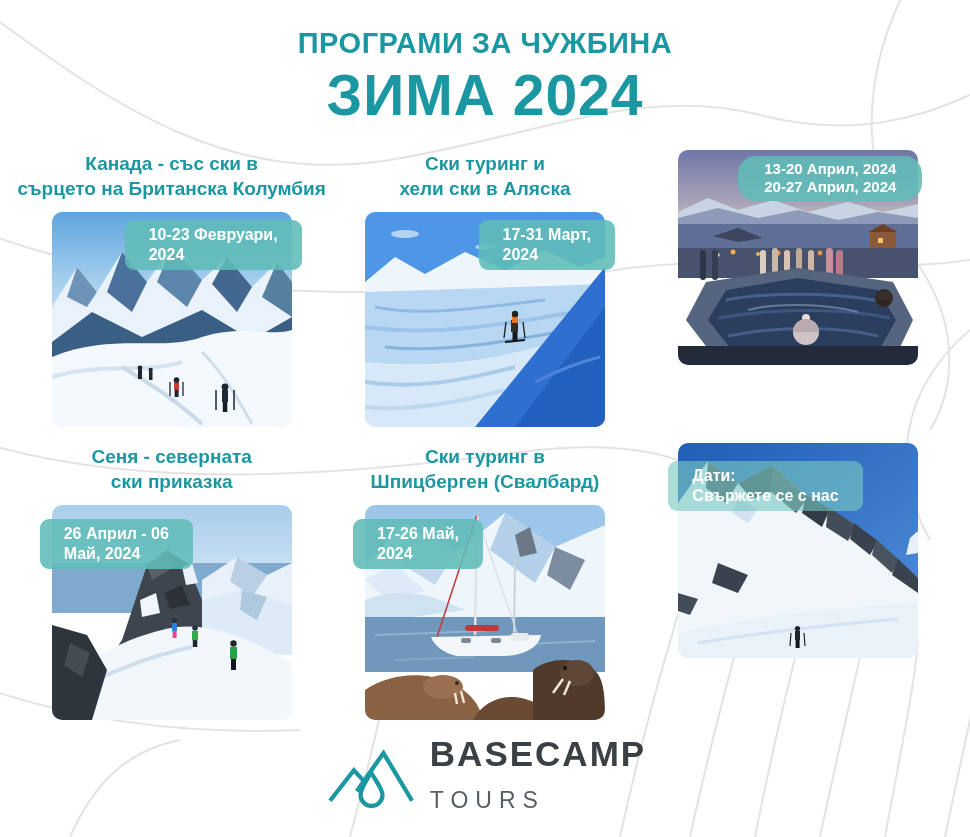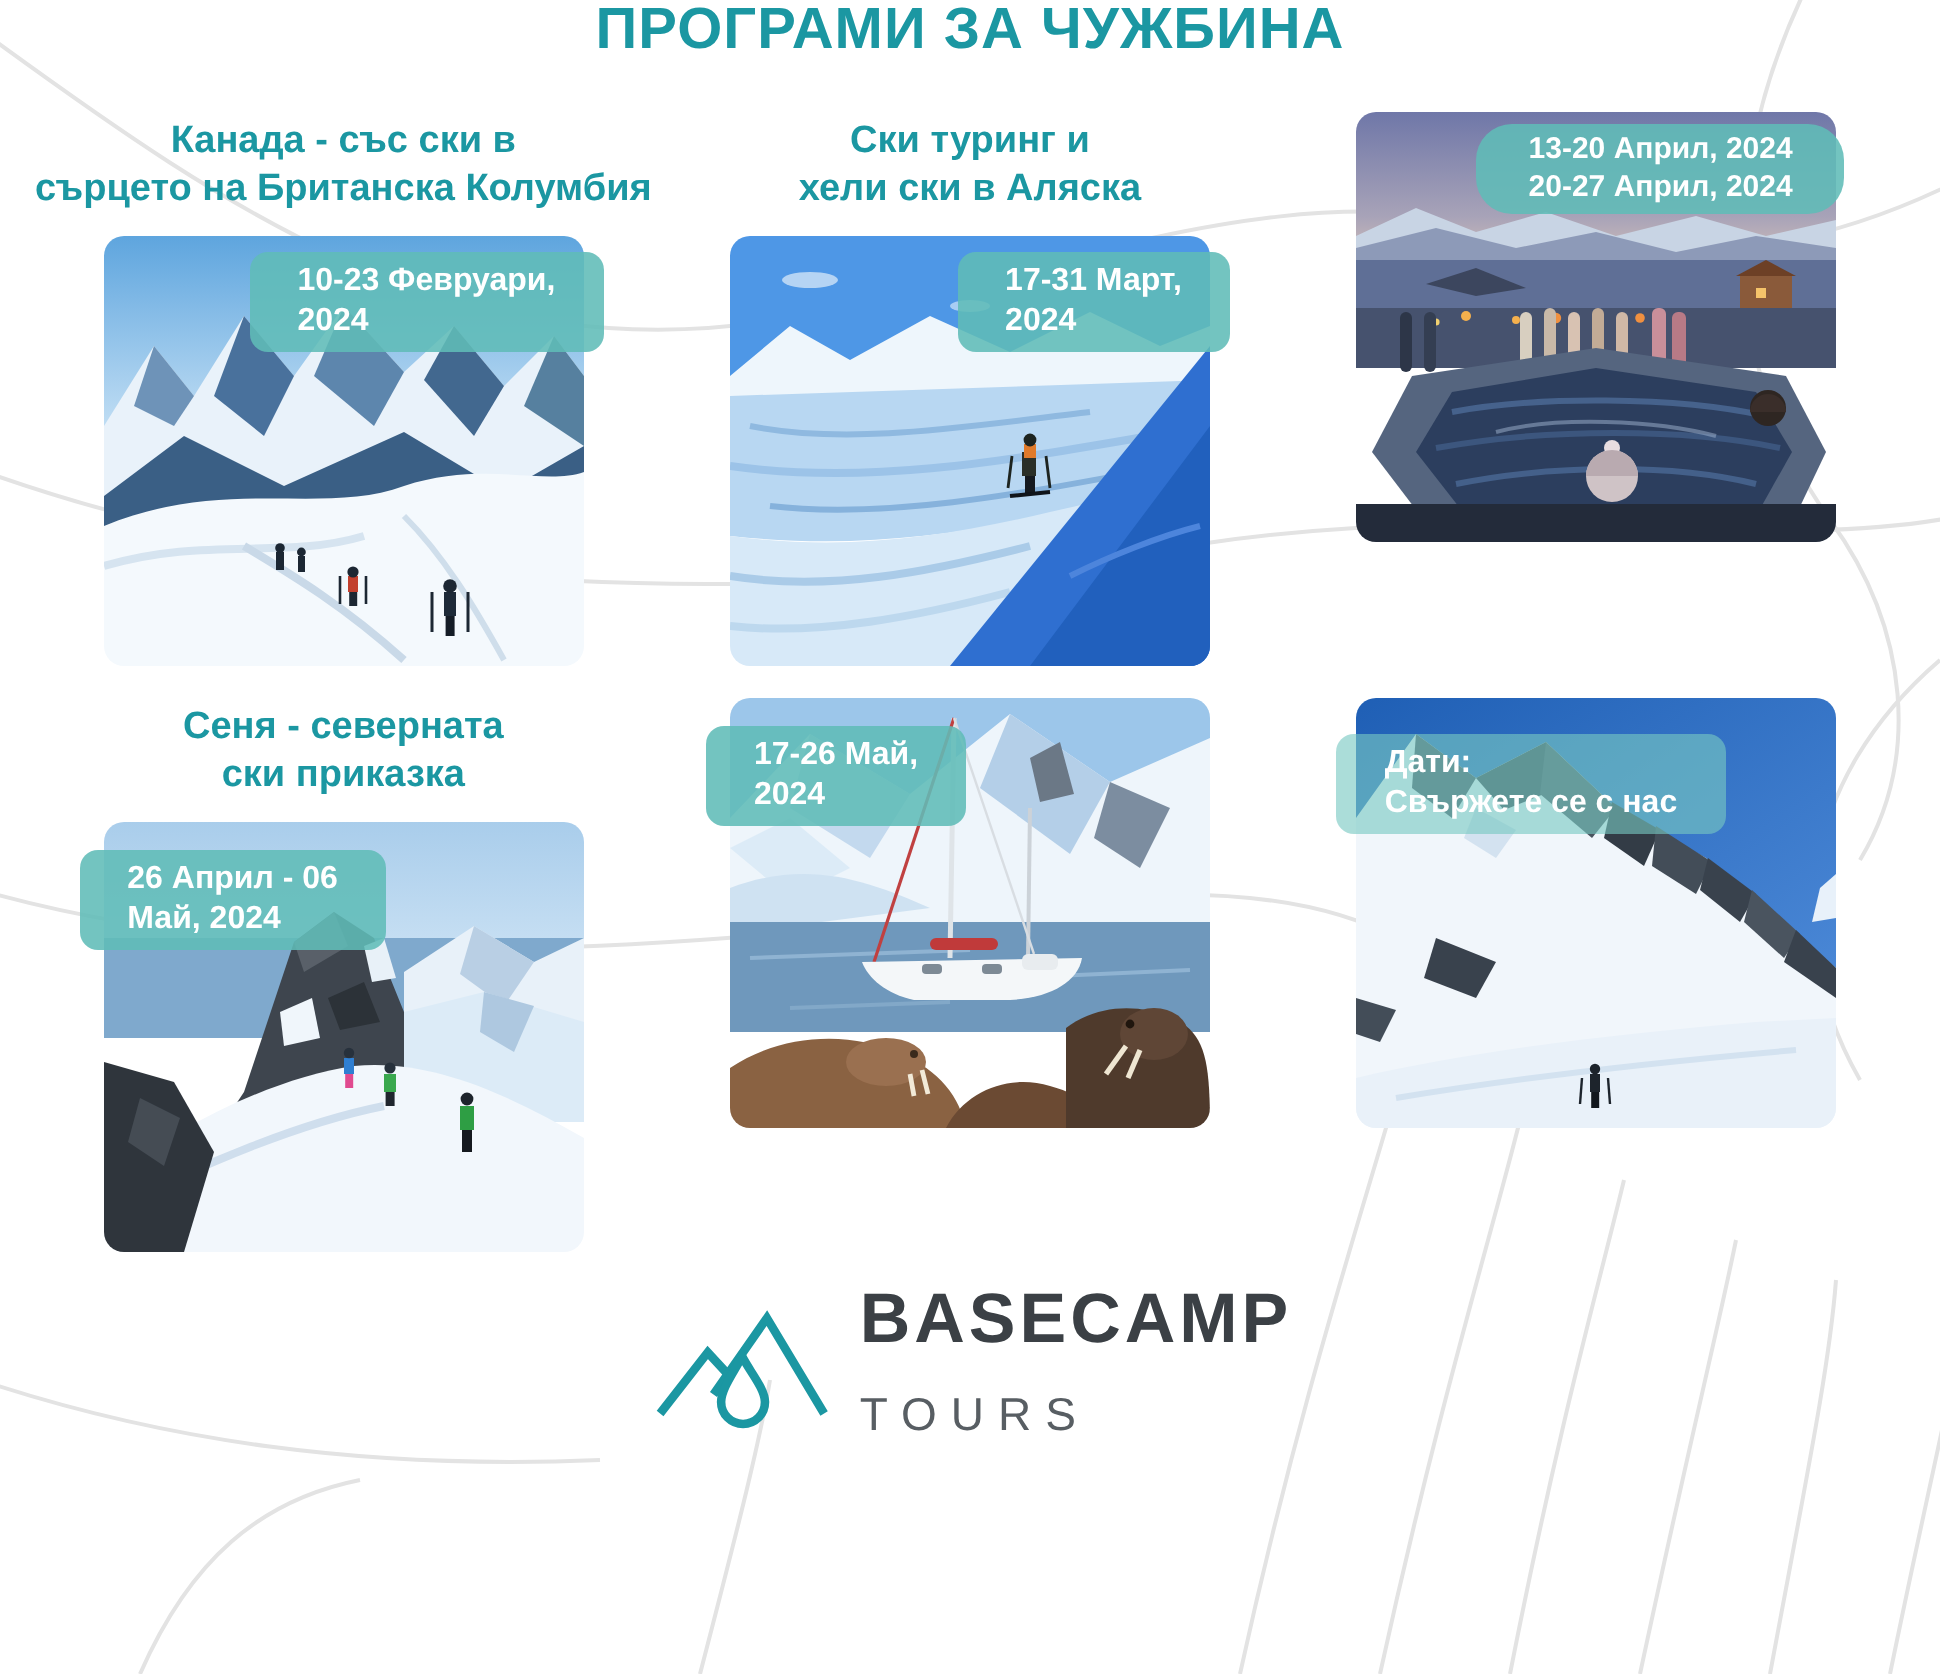"ПРОГРАМИ ЗА ЧУЖБИНА" .header { padding-top: none -> 28px }
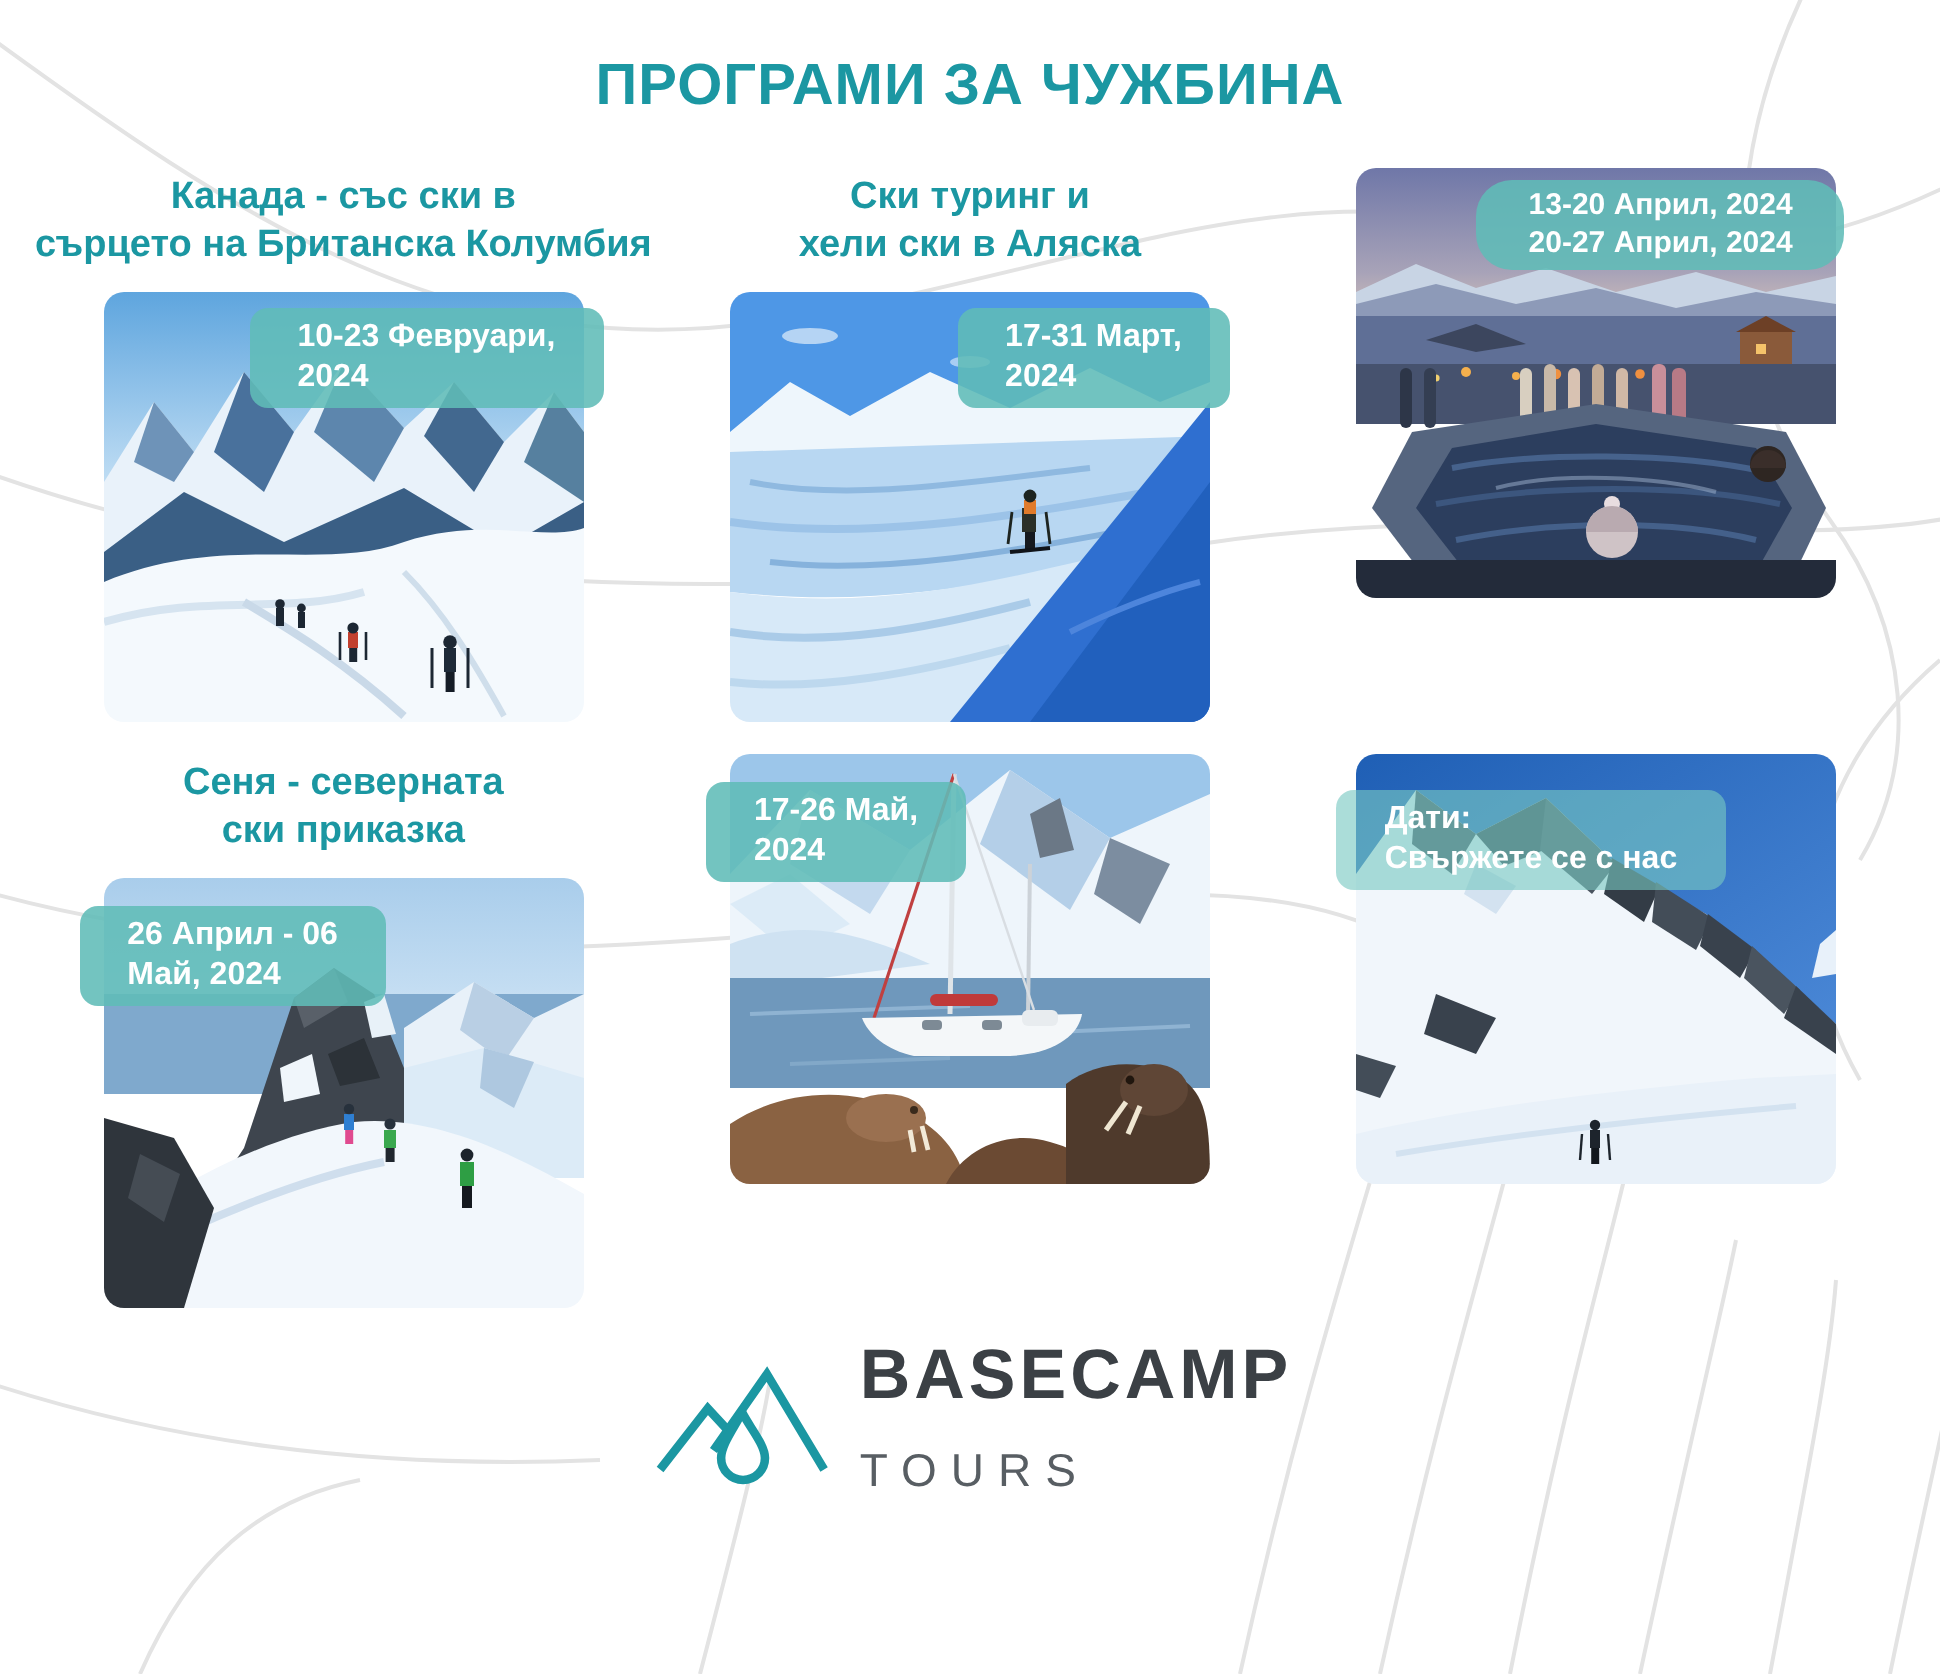"ЗИМА 2024" div.header-title { html: none -> <div>ЗИМА 2024</div> }
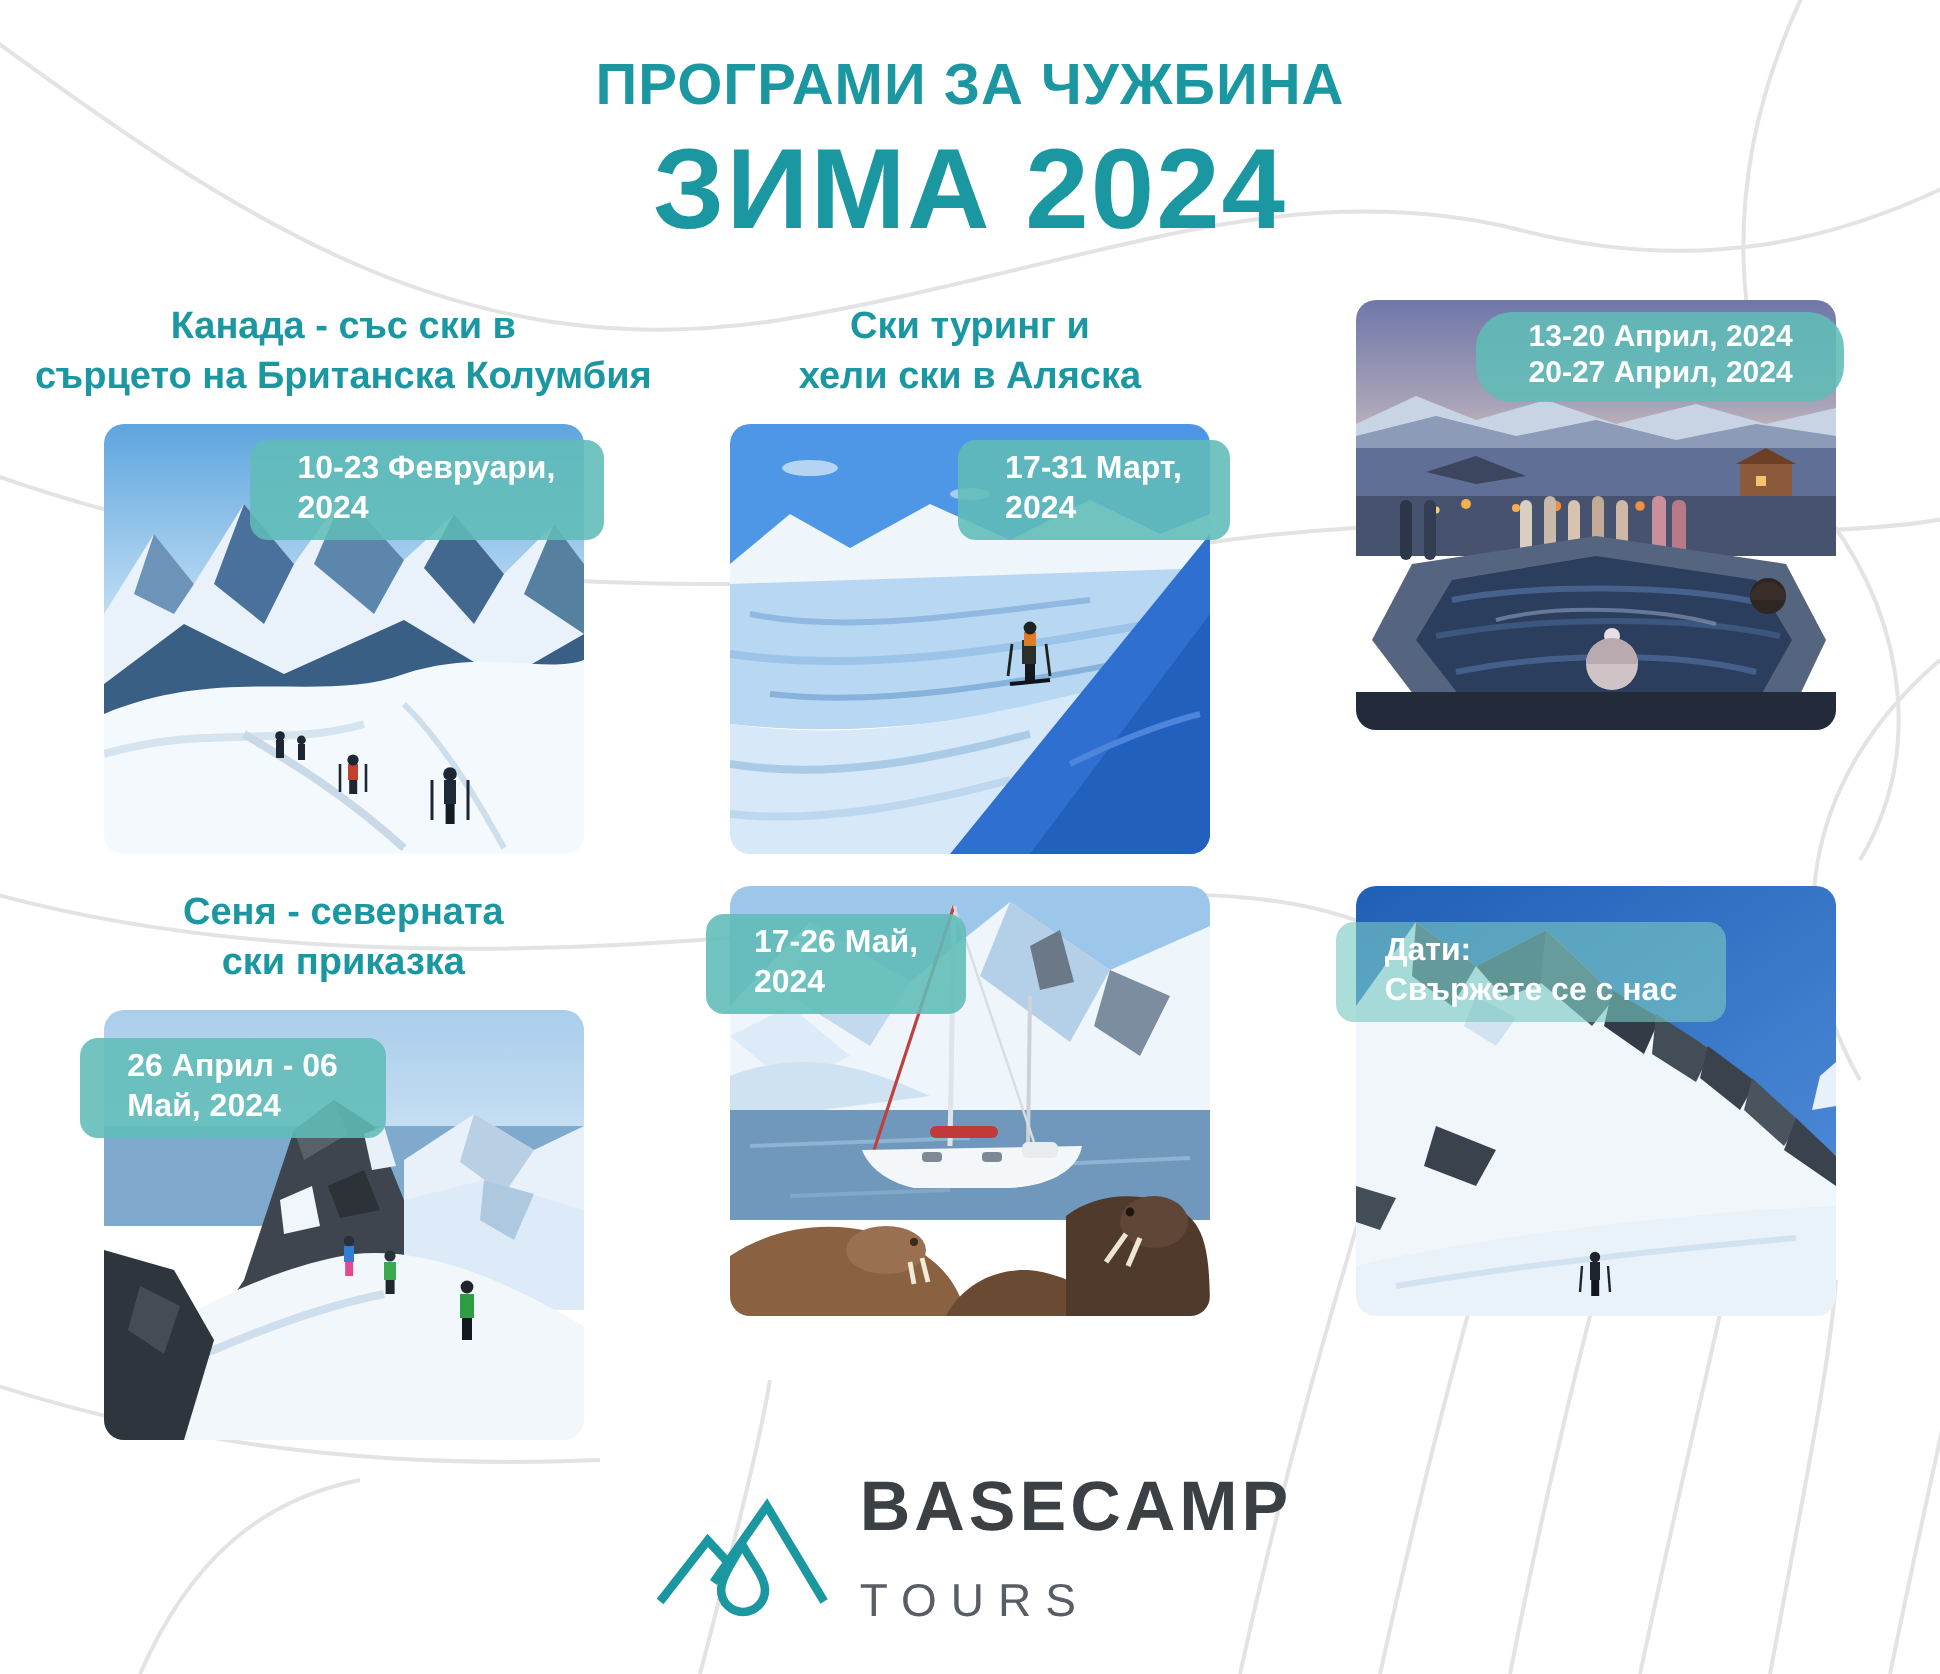"Ски туринг в" div.card-title { html: none -> <div>Ски туринг в Шпицберген (Свалбард)</div> }
